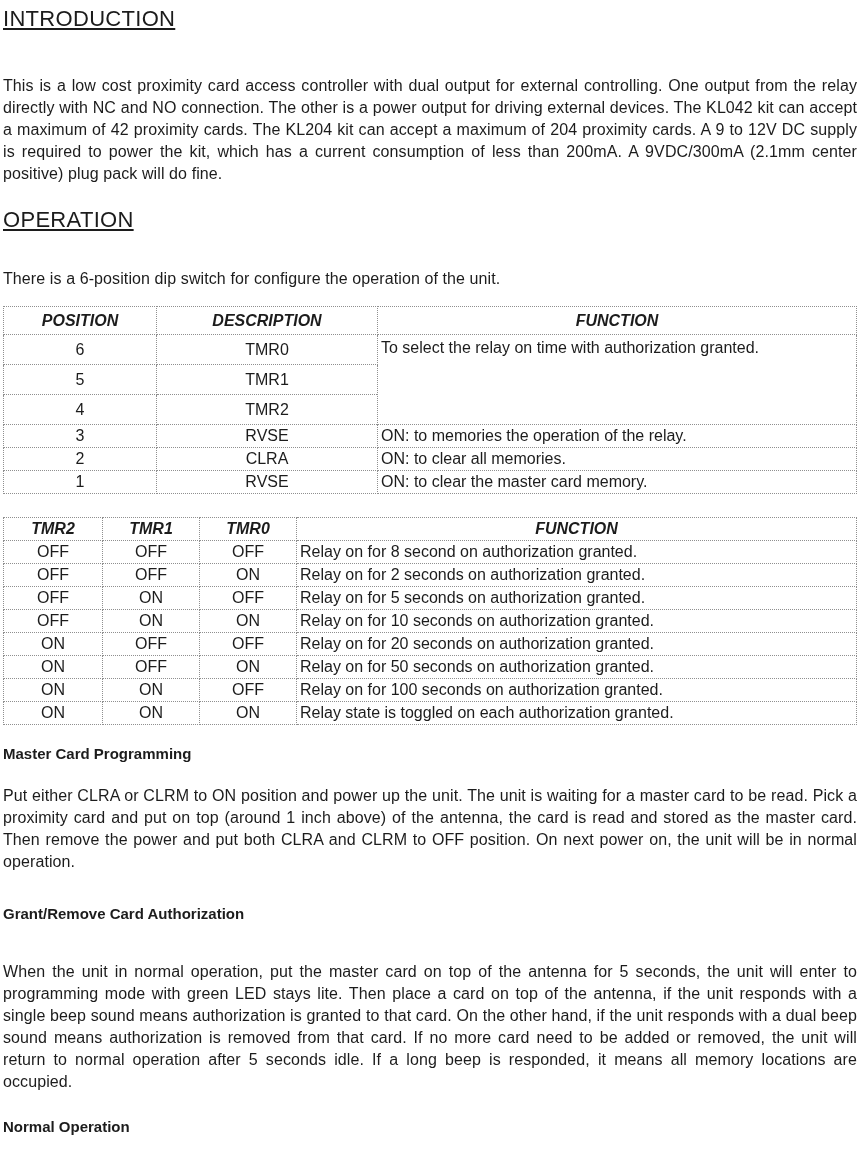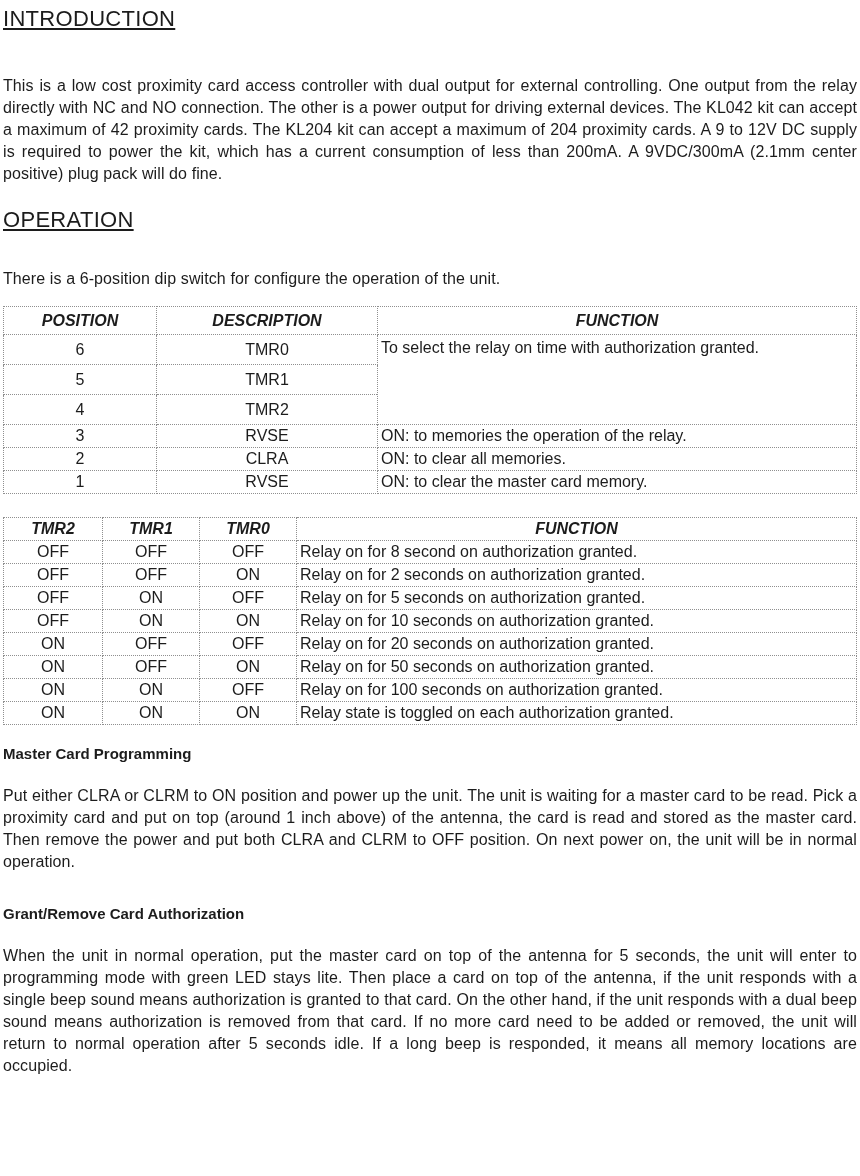"When the unit in normal" #grant-body { margin-top: 20px -> 36px }
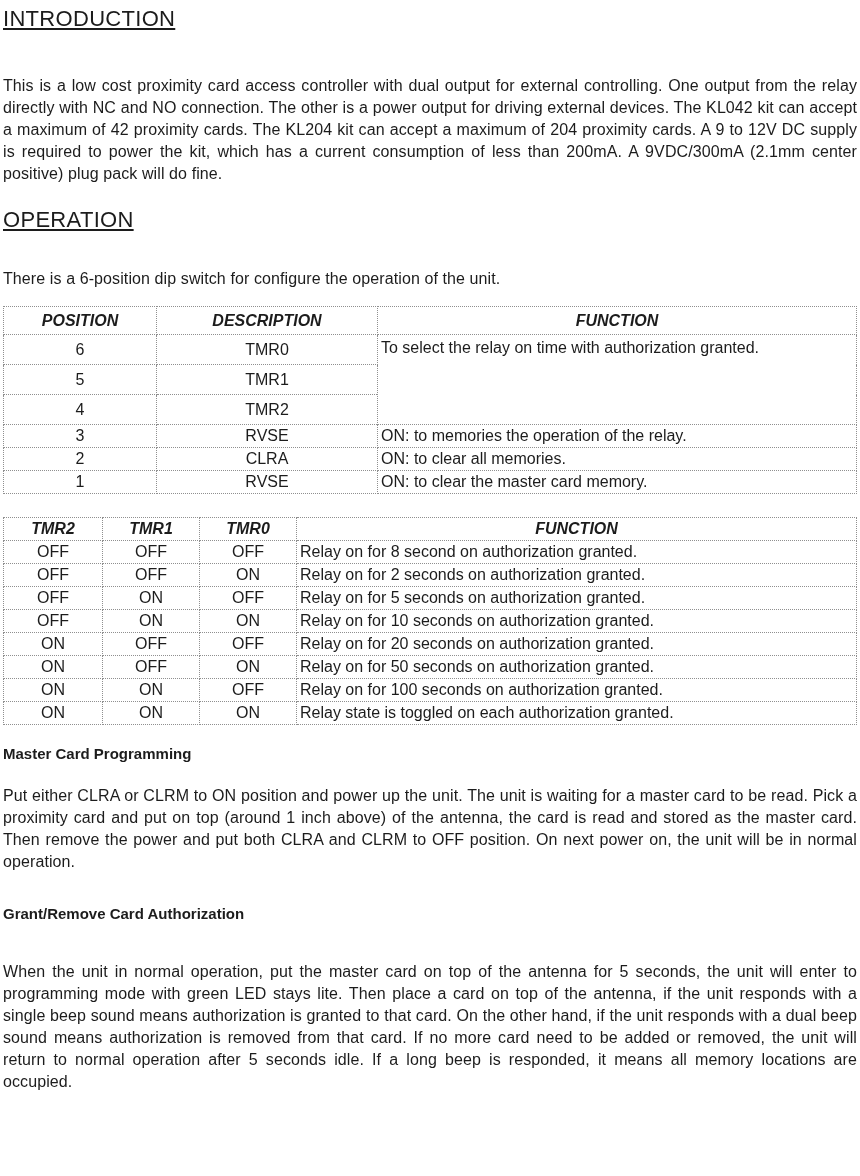"Normal Operation" div.sub-heading { html: none -> <div>Normal Operation</div> }
